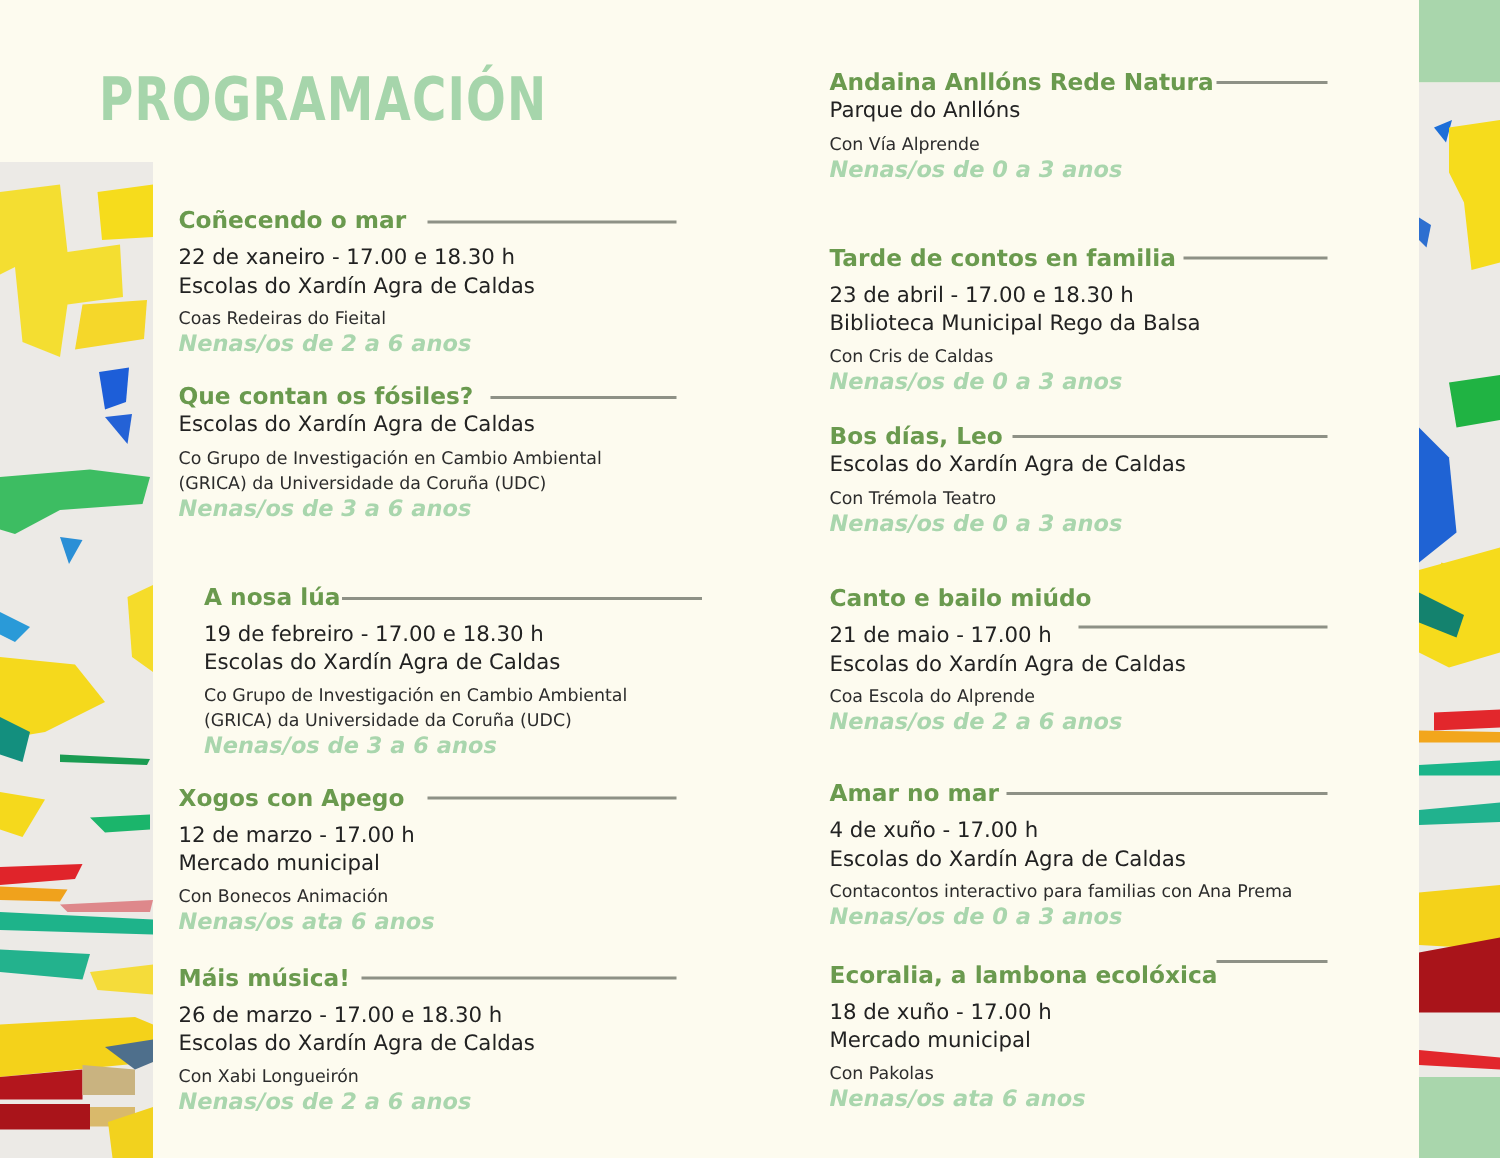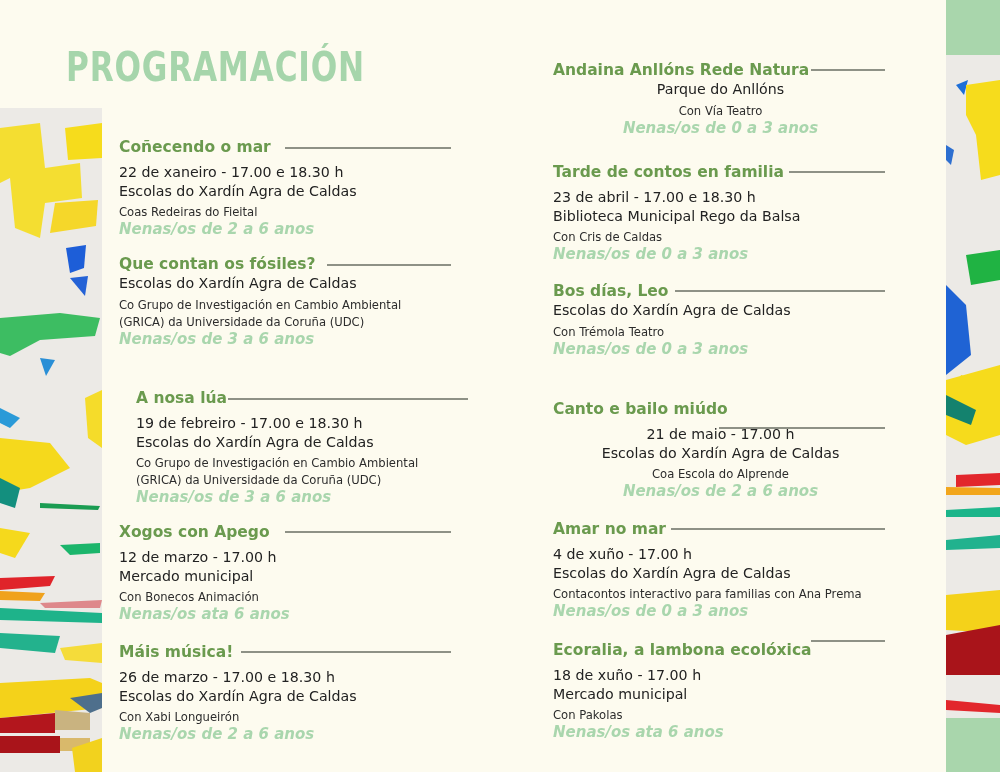"Andaina Anllóns Rede Natura" div.event { text-align: center -> none; top: 60px -> 45px }
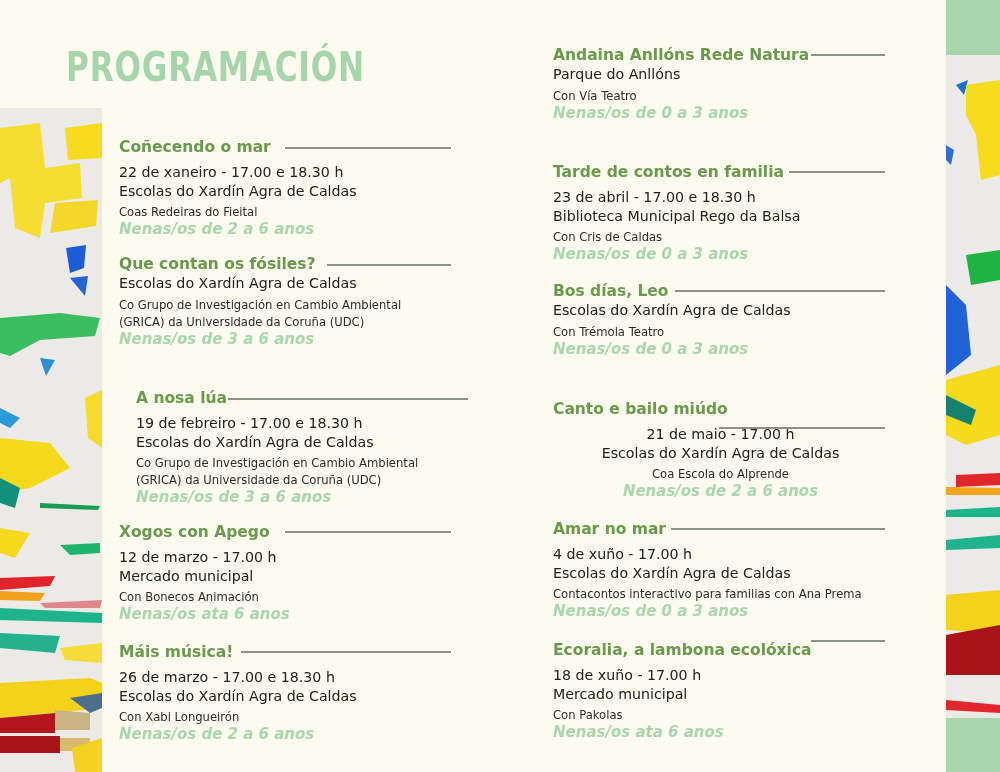"Con Vía Teatro" div.event-host { text: Teatro -> Alprende }
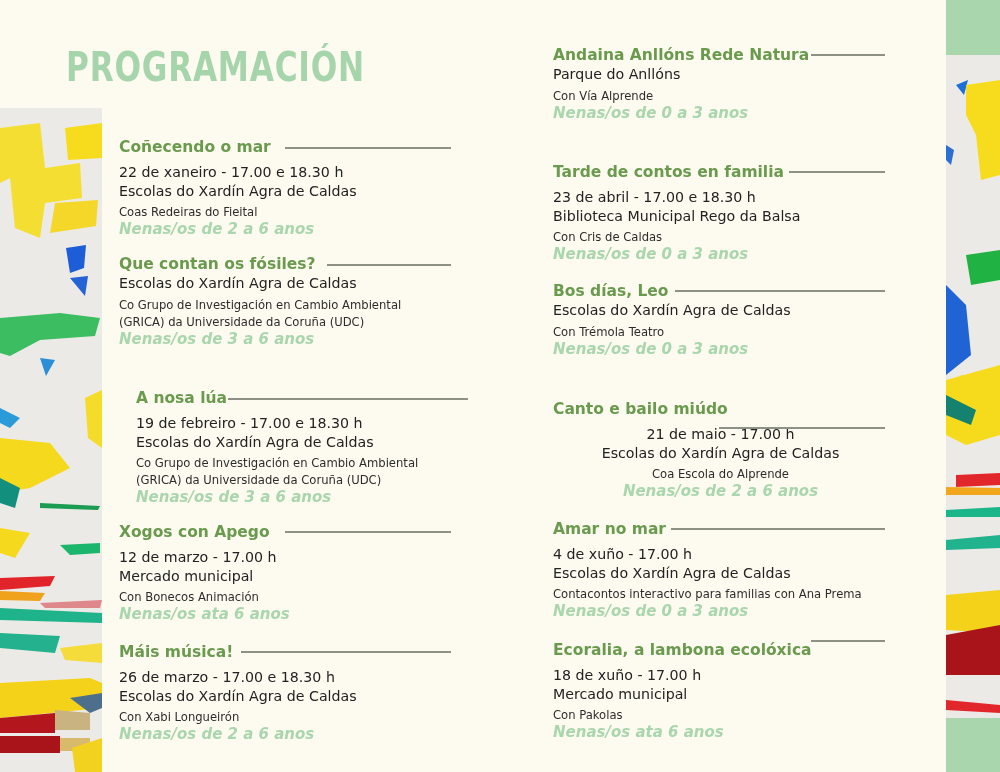"Canto e bailo miúdo" div.event { text-align: center -> none; top: 399px -> 389px }
